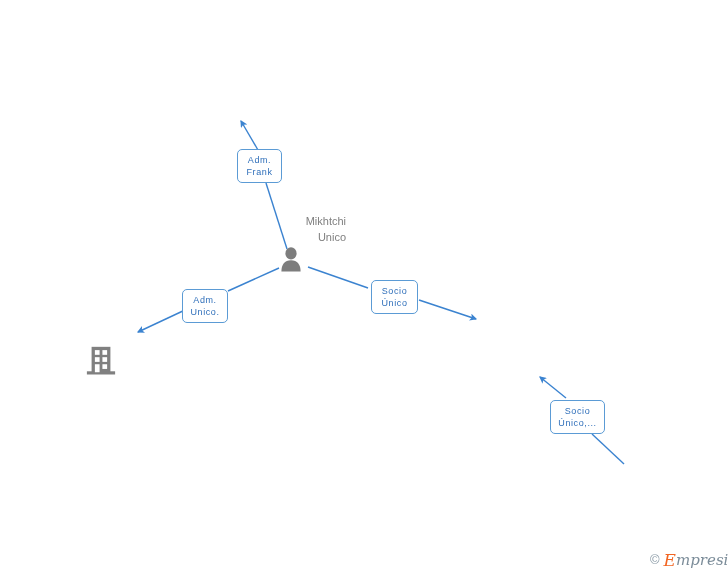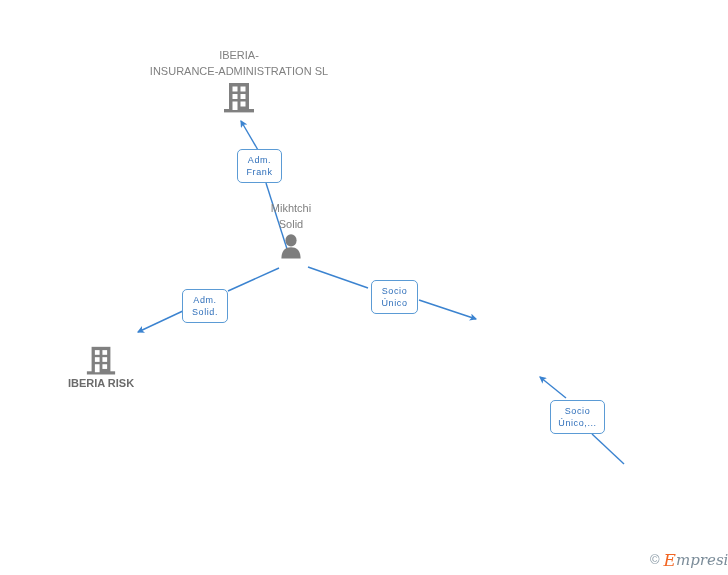"IBERIA-" div.node { html: <div> <span>IBERIA-</span> <span>INSURANCE-ADMINISTRATION SL</span> <svg> <g> <rect></rect> <rect></rect> </g> <g> <rect></rect> <rect></rect> <rect></rect> <rect></rect> <rect></rect> <rect></rect> </g> </svg> </div> -> none }
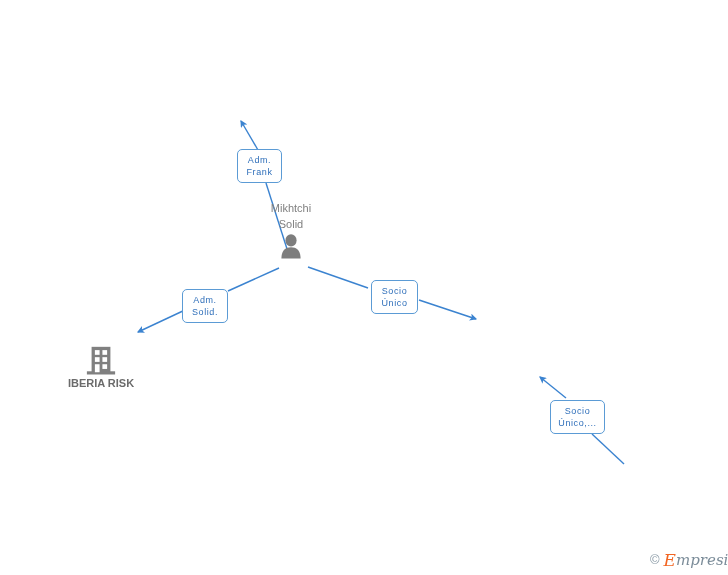"Mikhtchi" div.node { text-align: none -> right; top: 201px -> 214px }
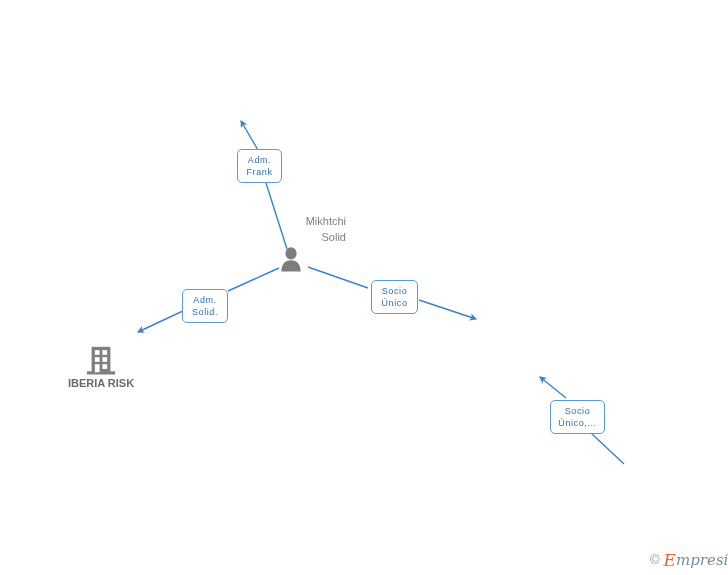"Solid" span.node-label { text: Solid -> Unico }
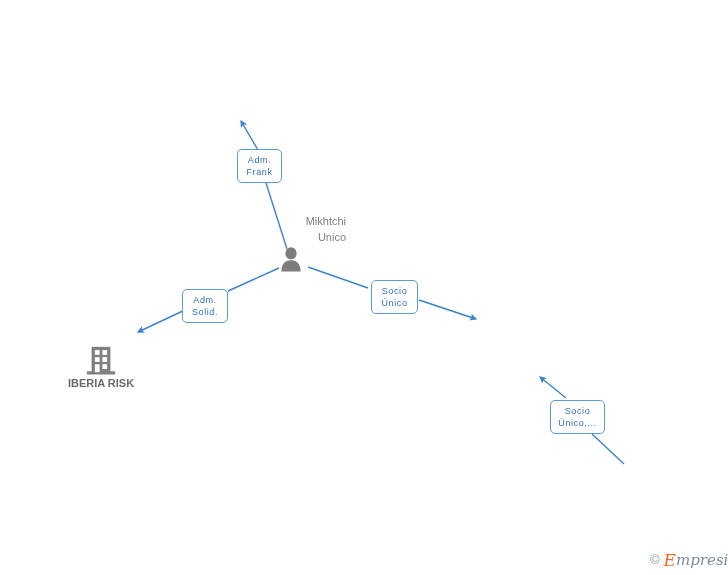"Solid." span { text: Solid -> Unico }
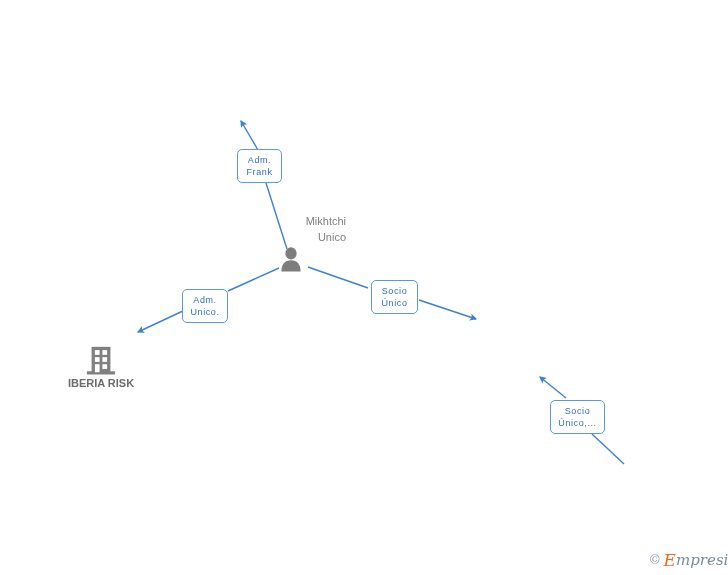"IBERIA RISK" span.node-label { html: <span>IBERIA RISK</span> -> none }
